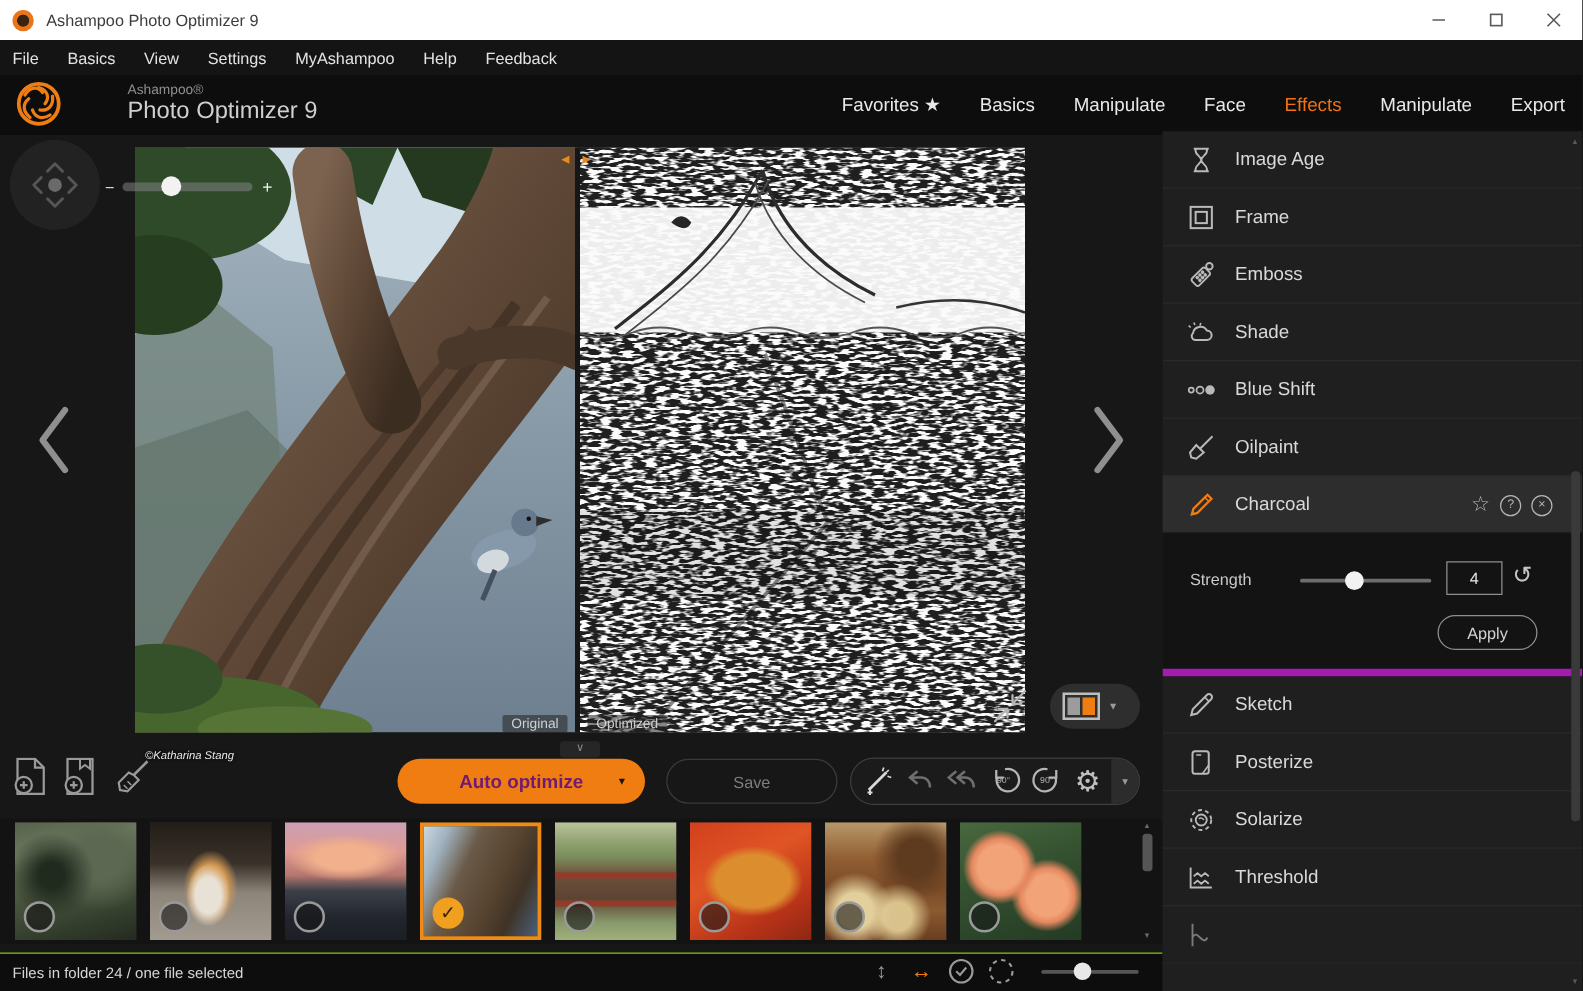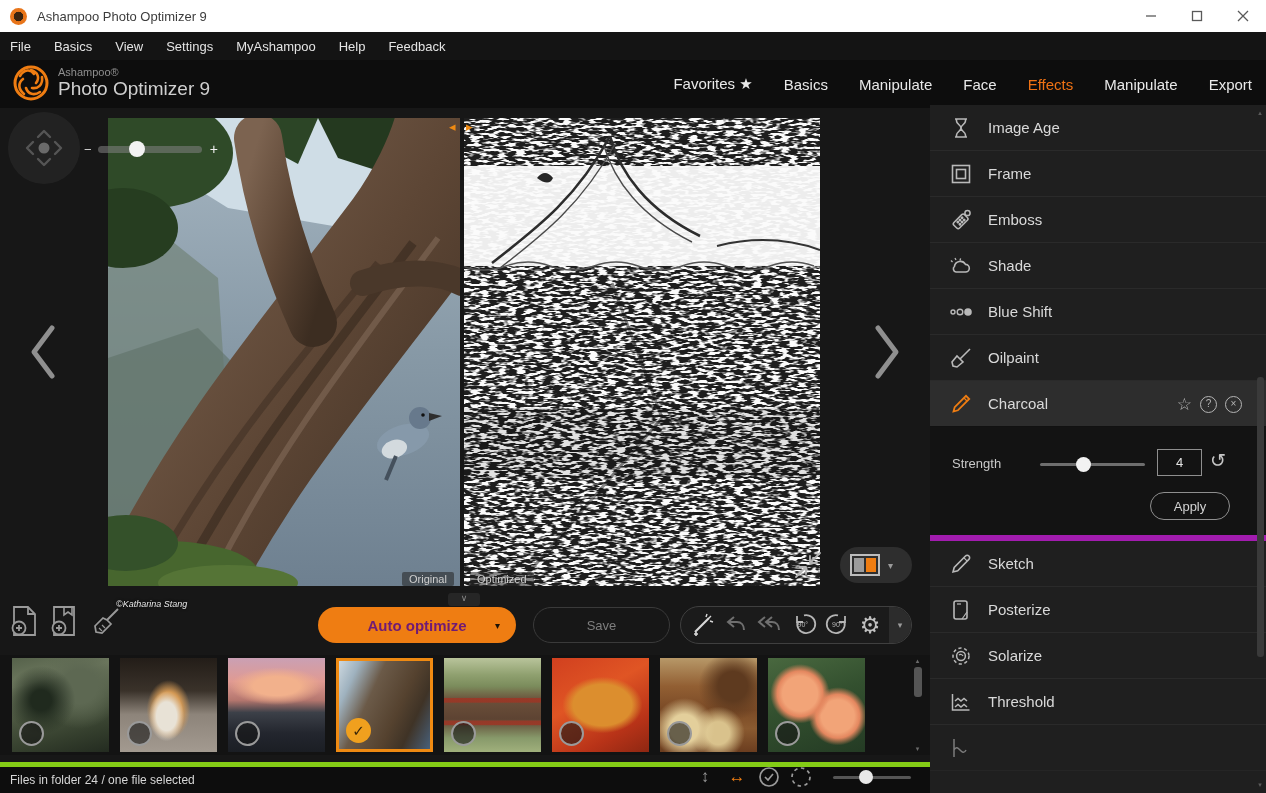"Ashampoo®" #brand { gap: none -> 44px }
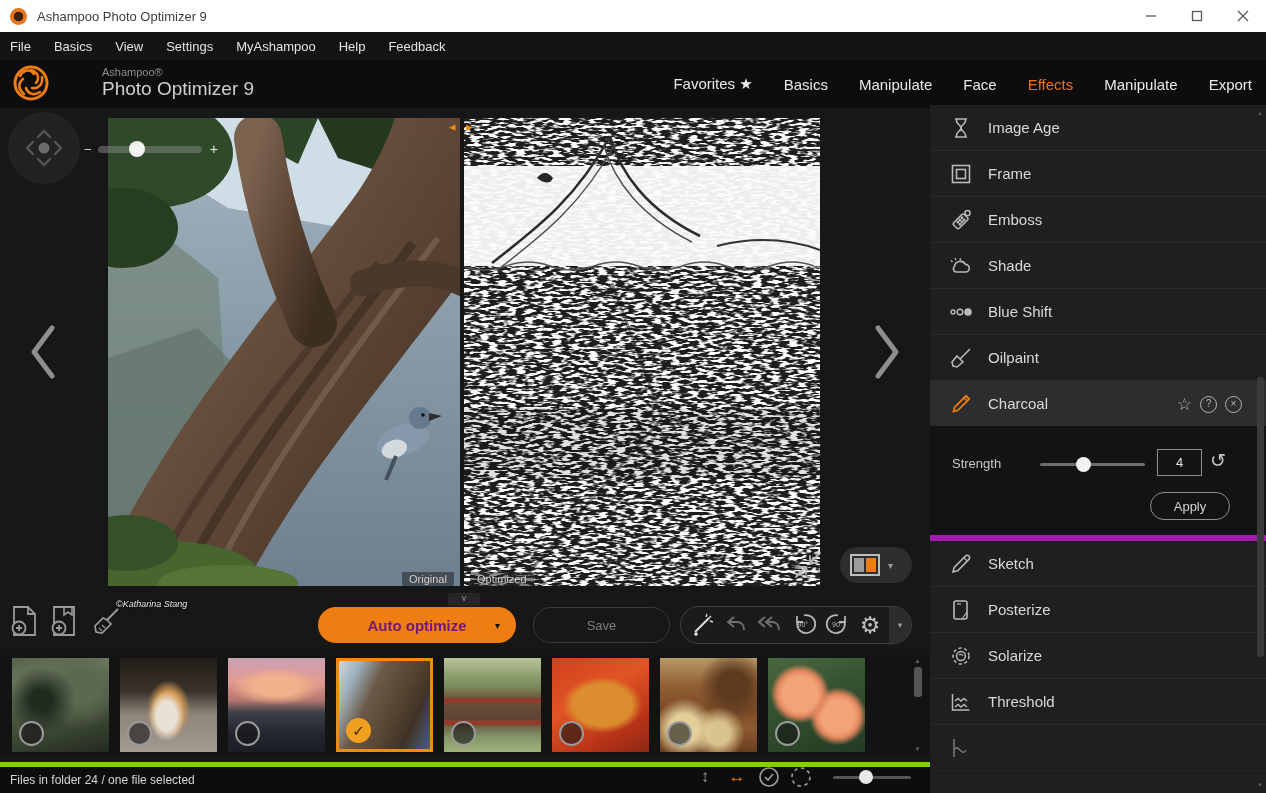"Files in folder 24 /" #statusbar { border-top: 5px solid #84cc16 -> 1px solid #84cc16 }
